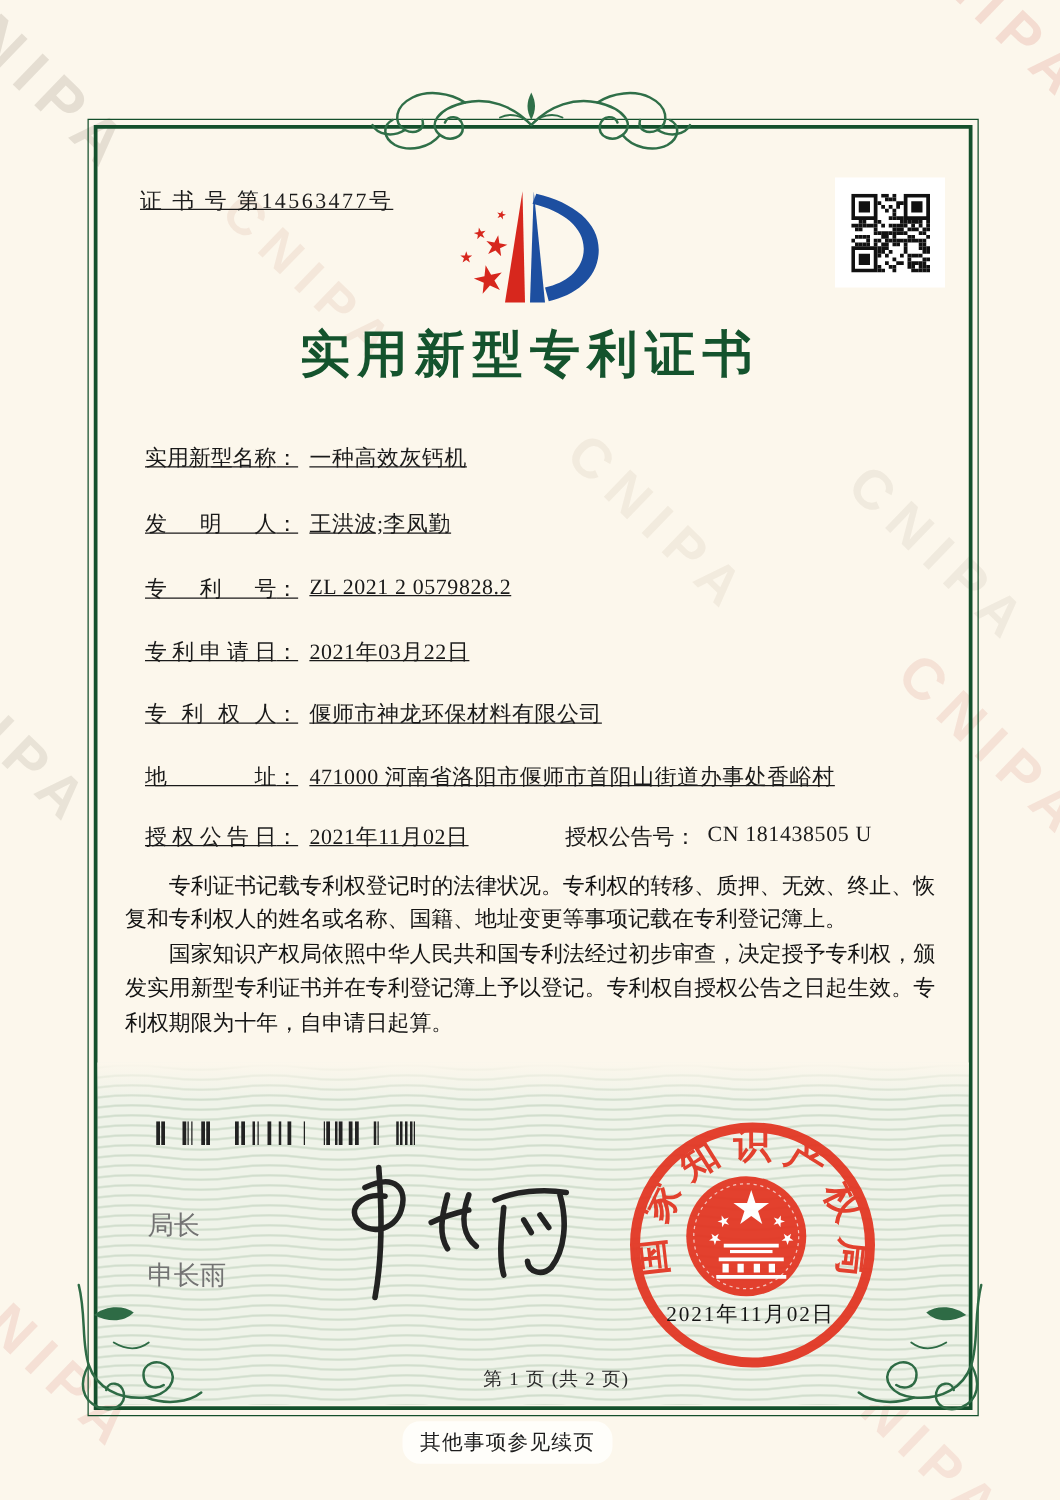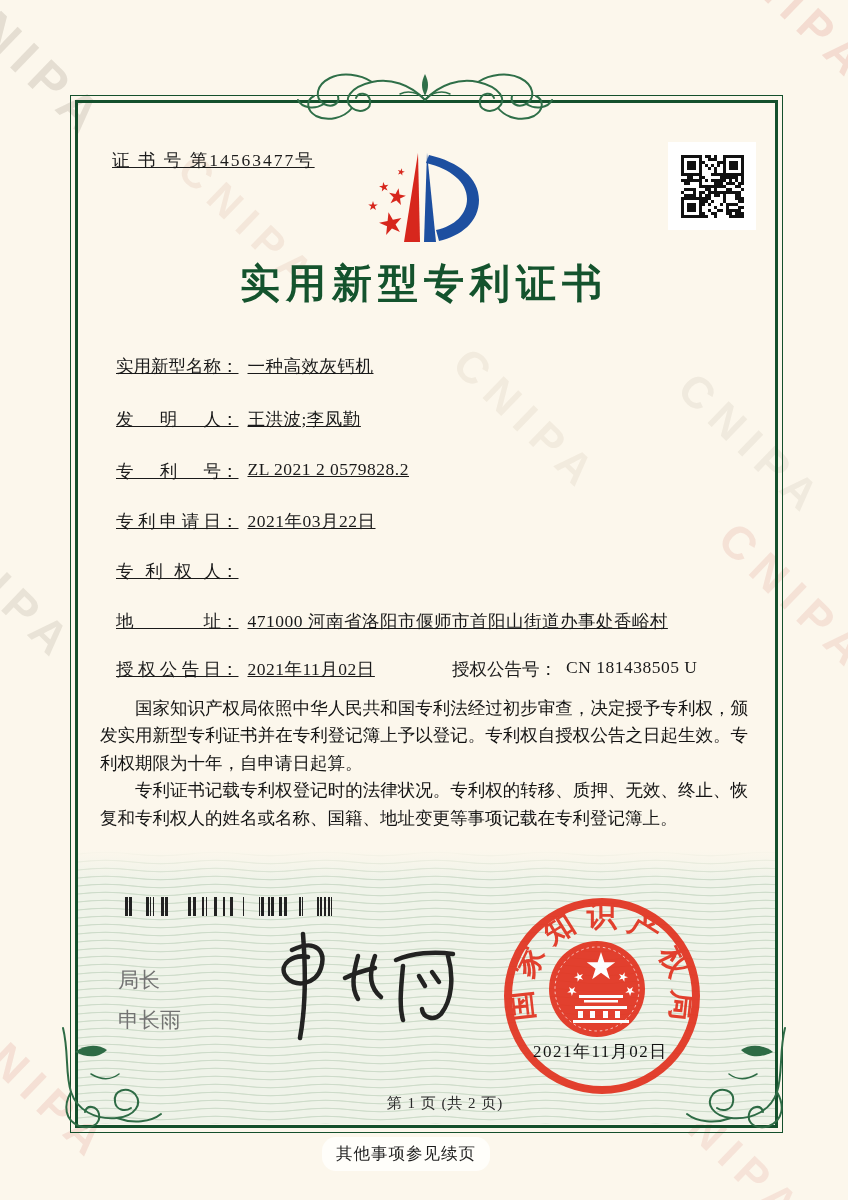"偃师市神龙环保材料有限公司" span.fvalue { html: none -> <span>偃师市神龙环保材料有限公司</span> }
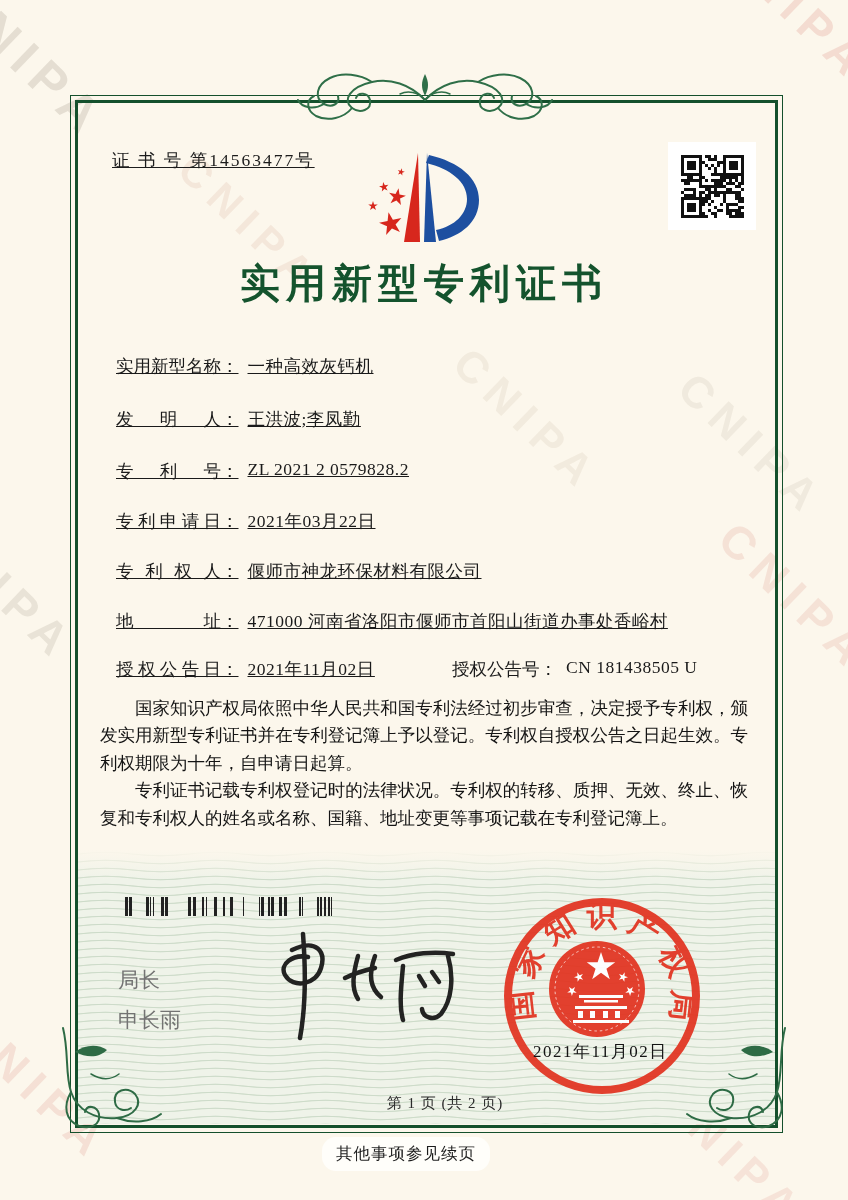"国家知识产权局依照中华人民共和国专利法经过初步审查，决定授予专利权，颁发实用新型" p { order: before "专利证书记载专利权登记时的法律状况。专利权的转移、质押、无效、终止、恢复和专利权" -> after "专利证书记载专利权登记时的法律状况。专利权的转移、质押、无效、终止、恢复和专利权" }
